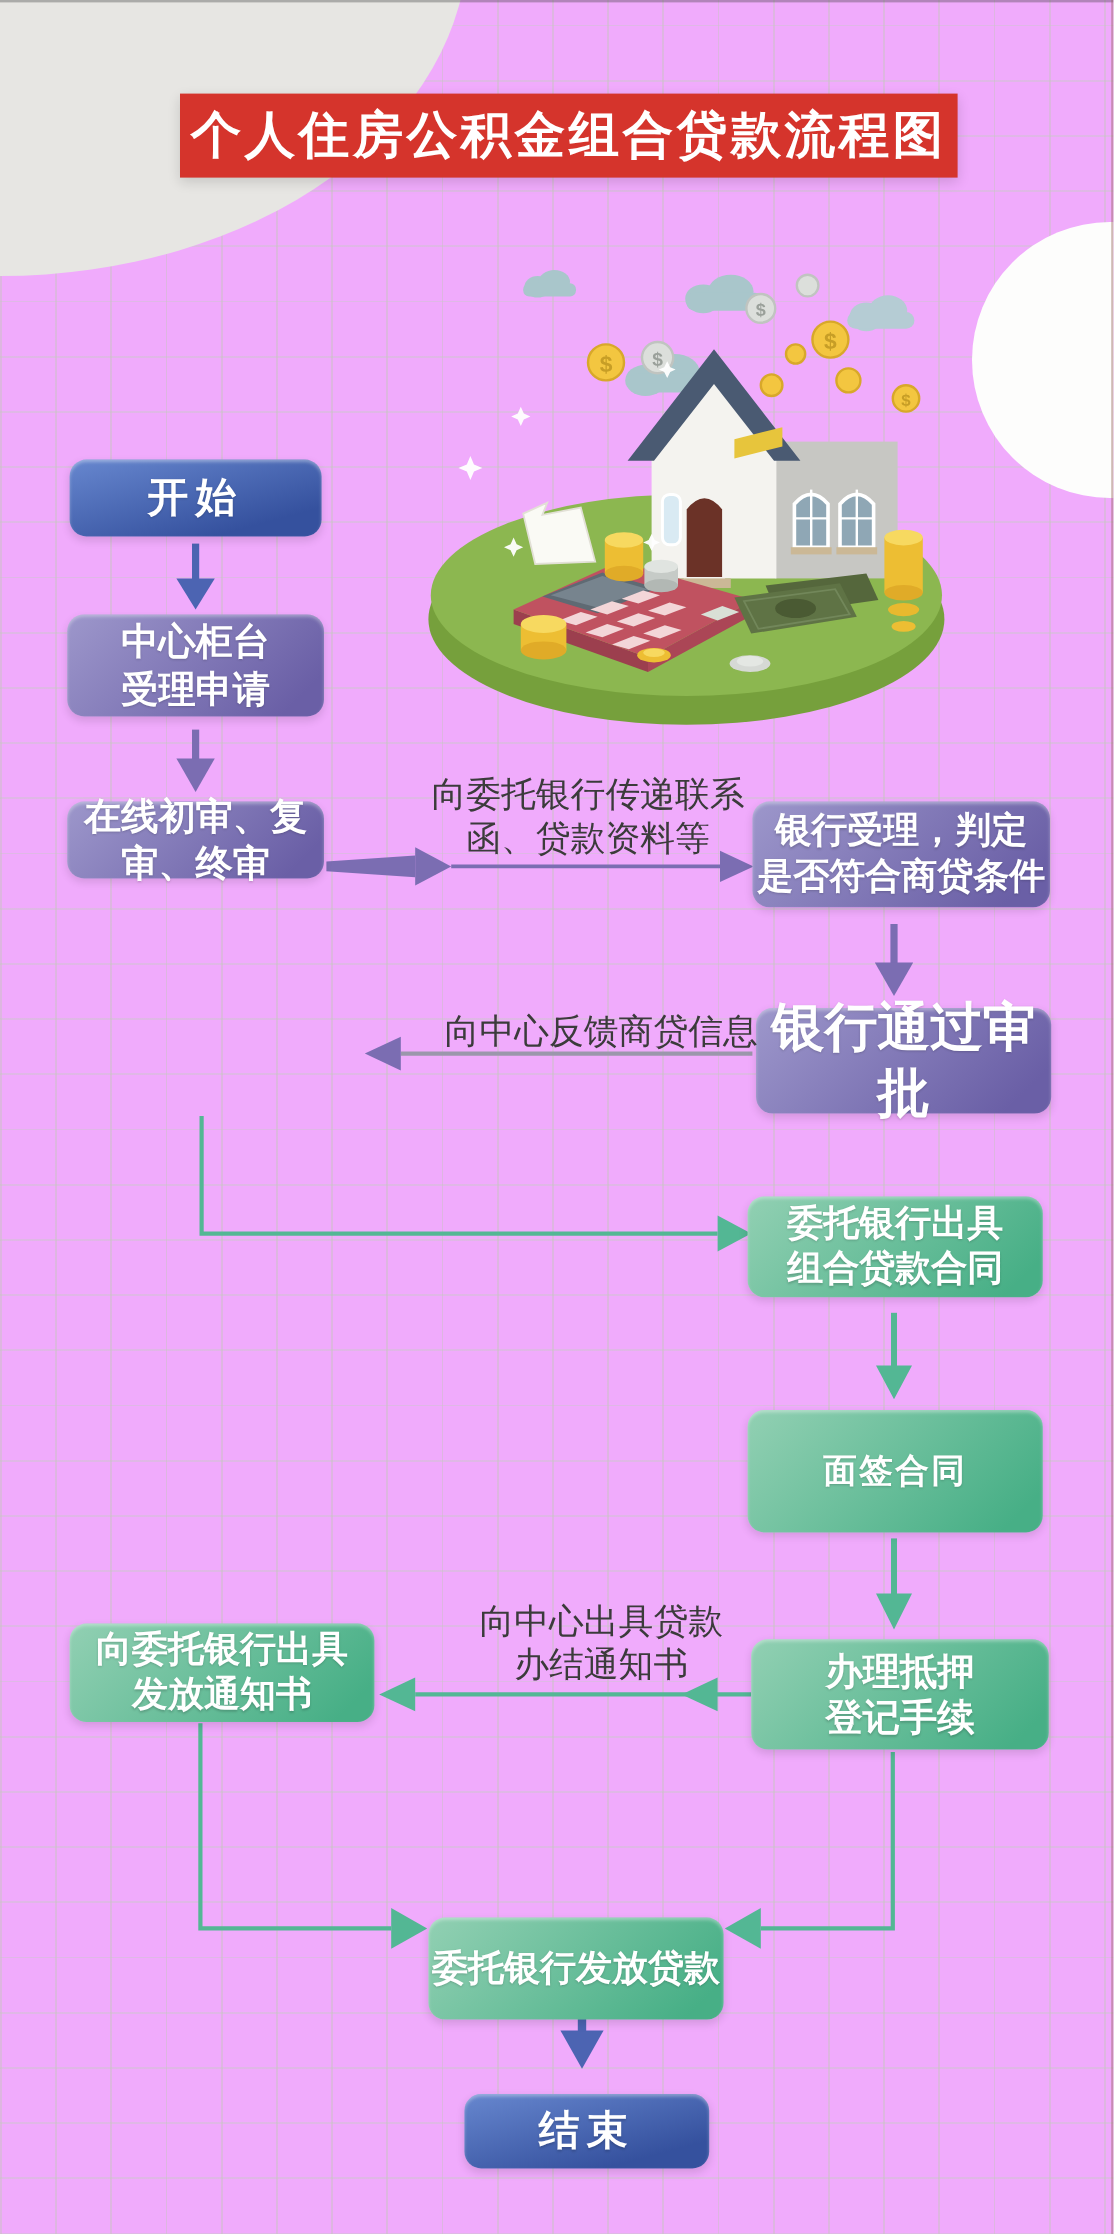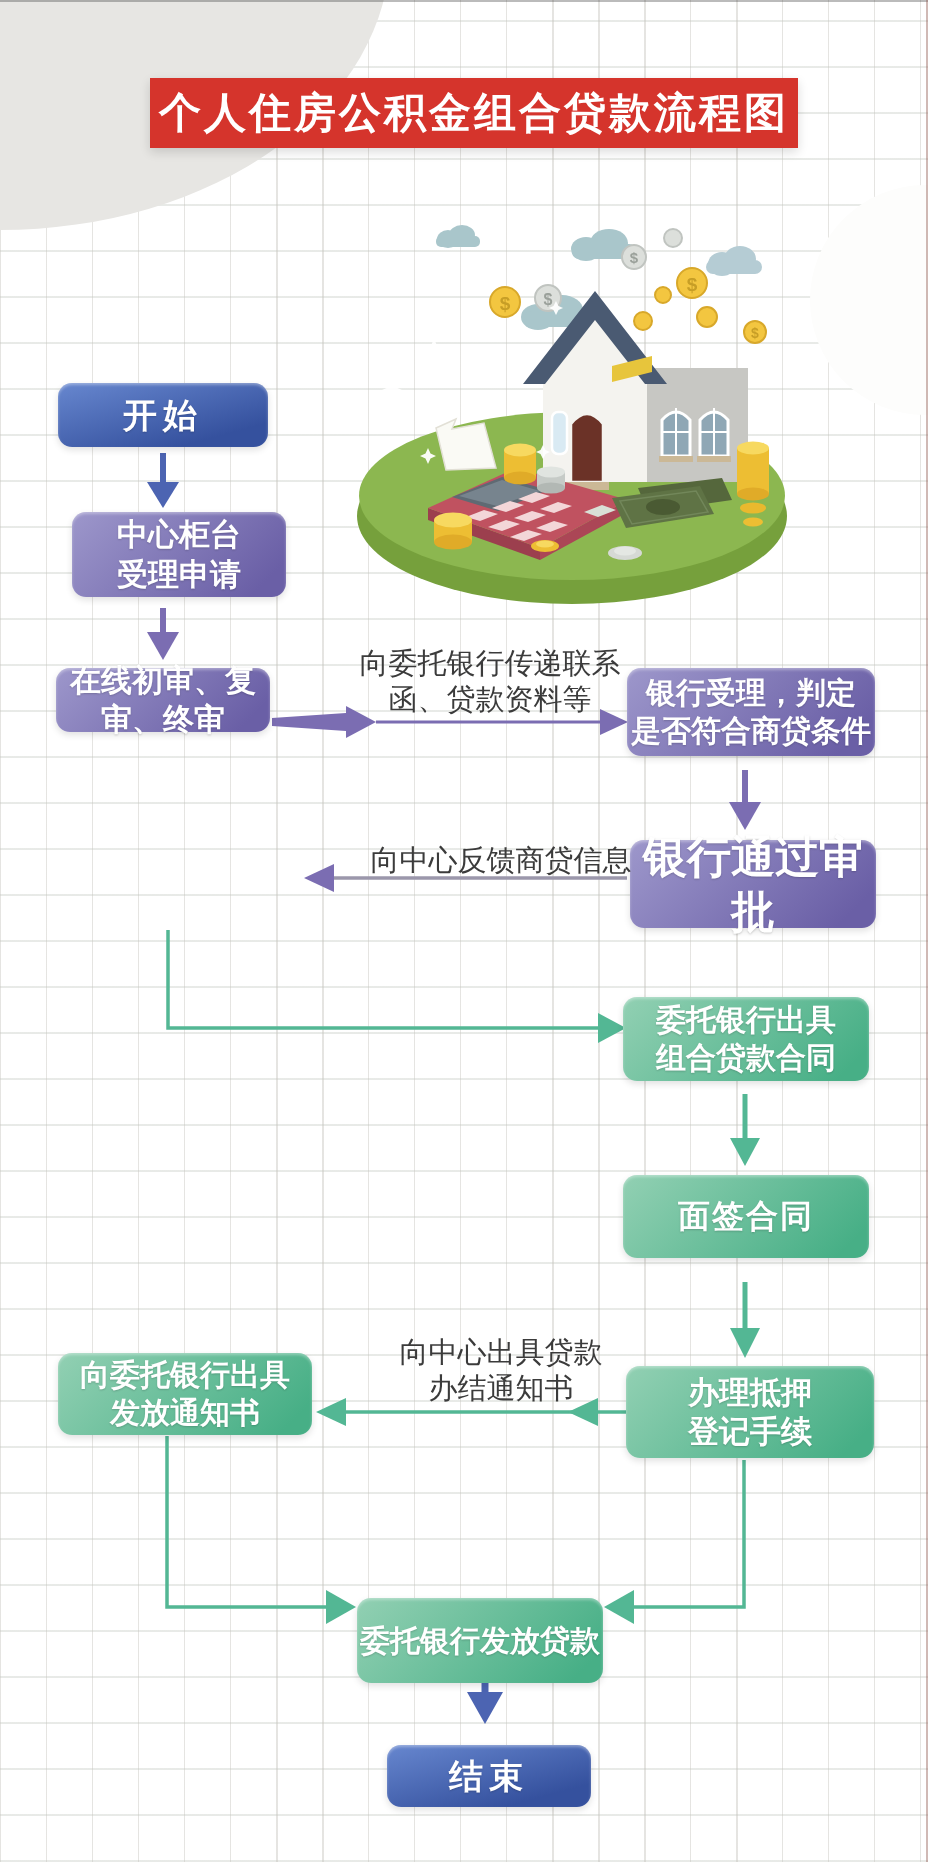"个人住房公积金组合贷款流程图" .page { background: #ffffff -> #f0abfc }
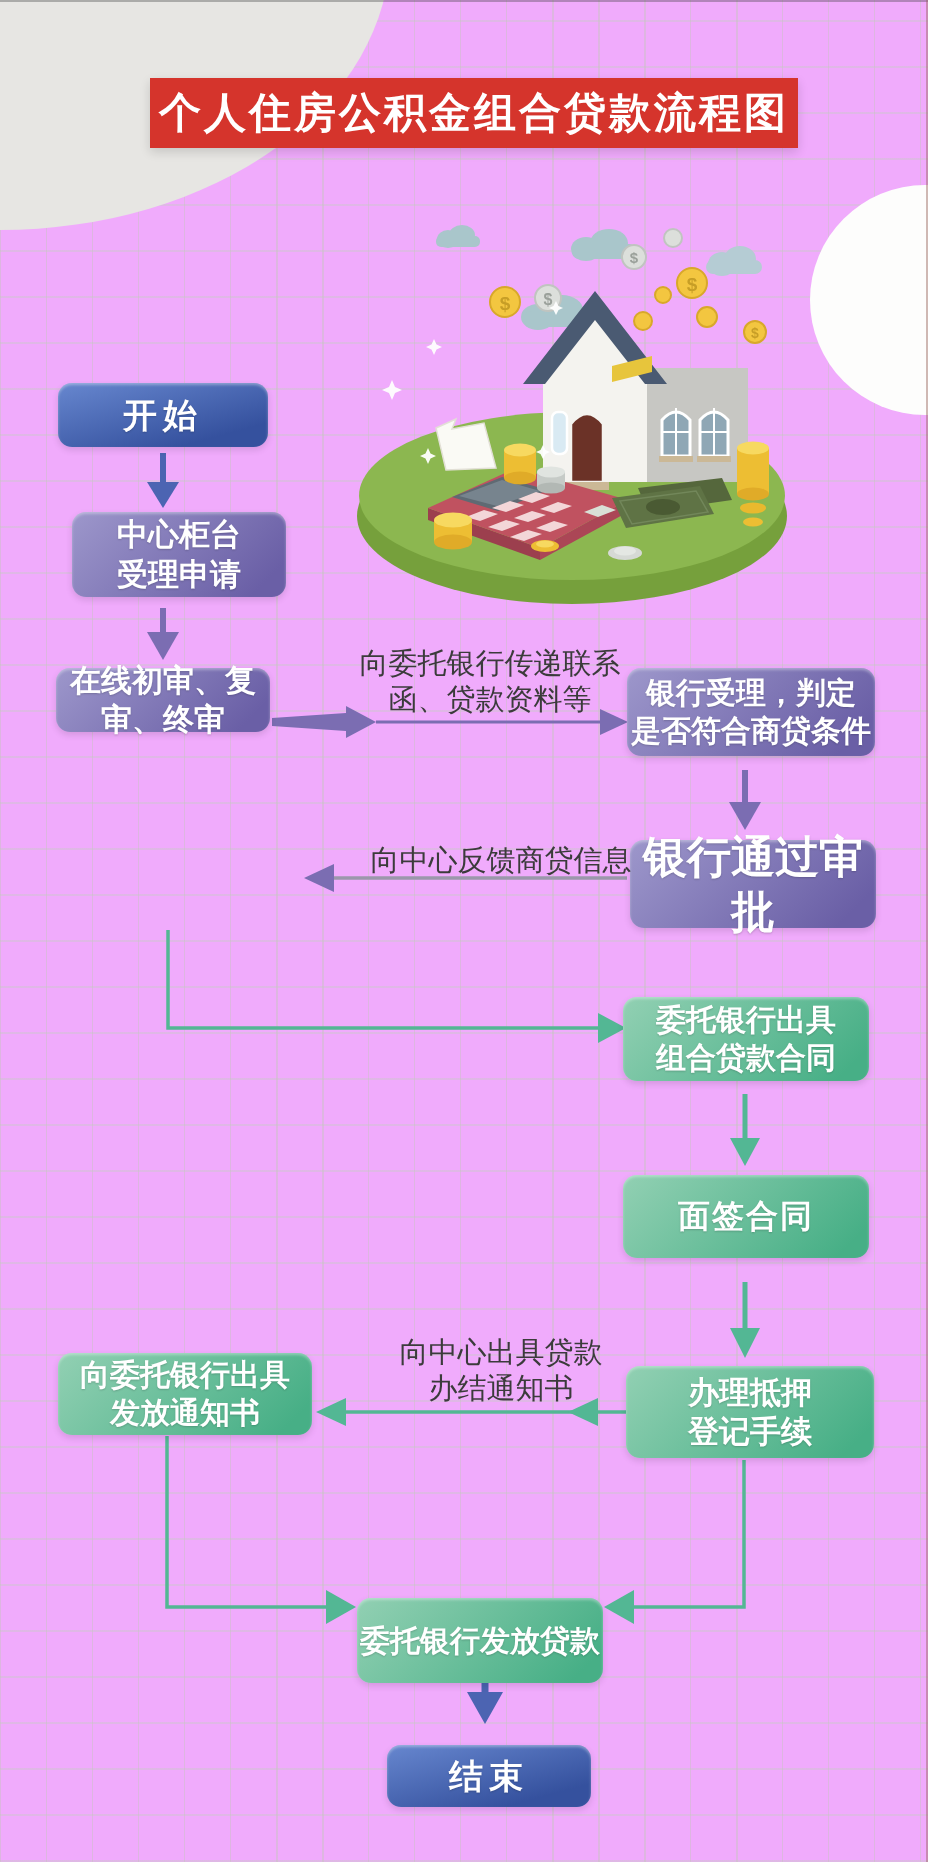"中心柜台" .n2 { left: 72px -> 56px }
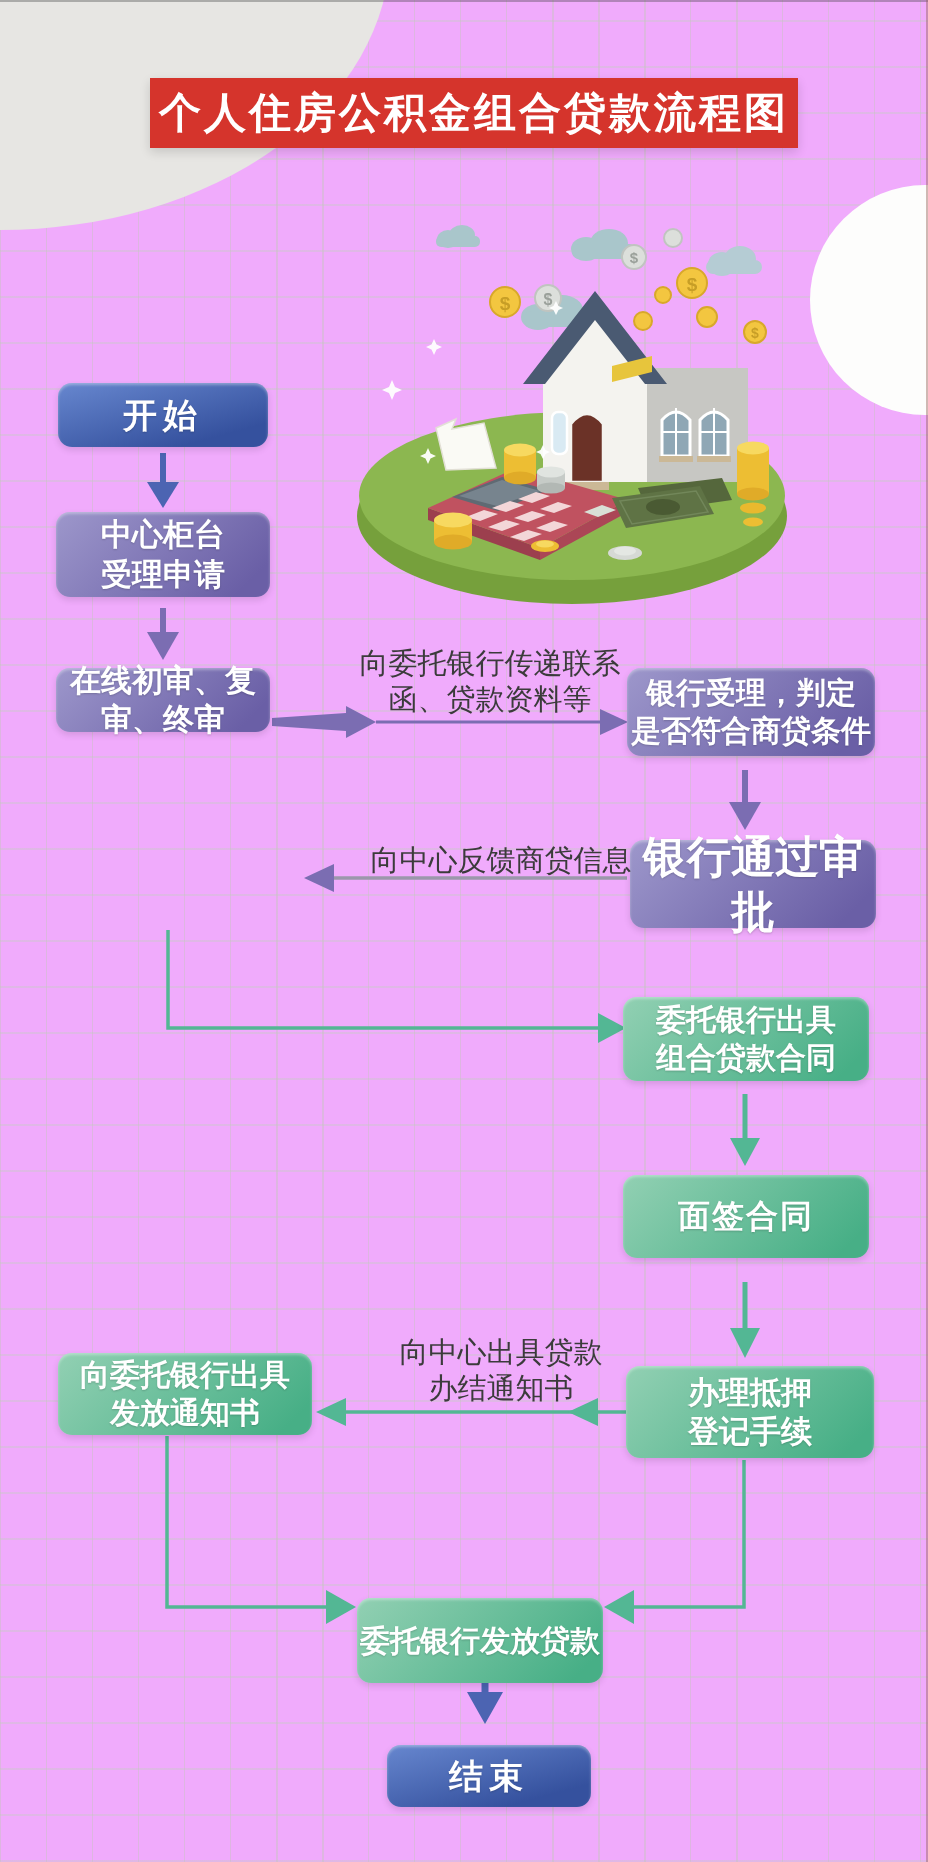"面签合同" .n8 { font-size: 32px -> 28px; height: 83px -> 102px }
